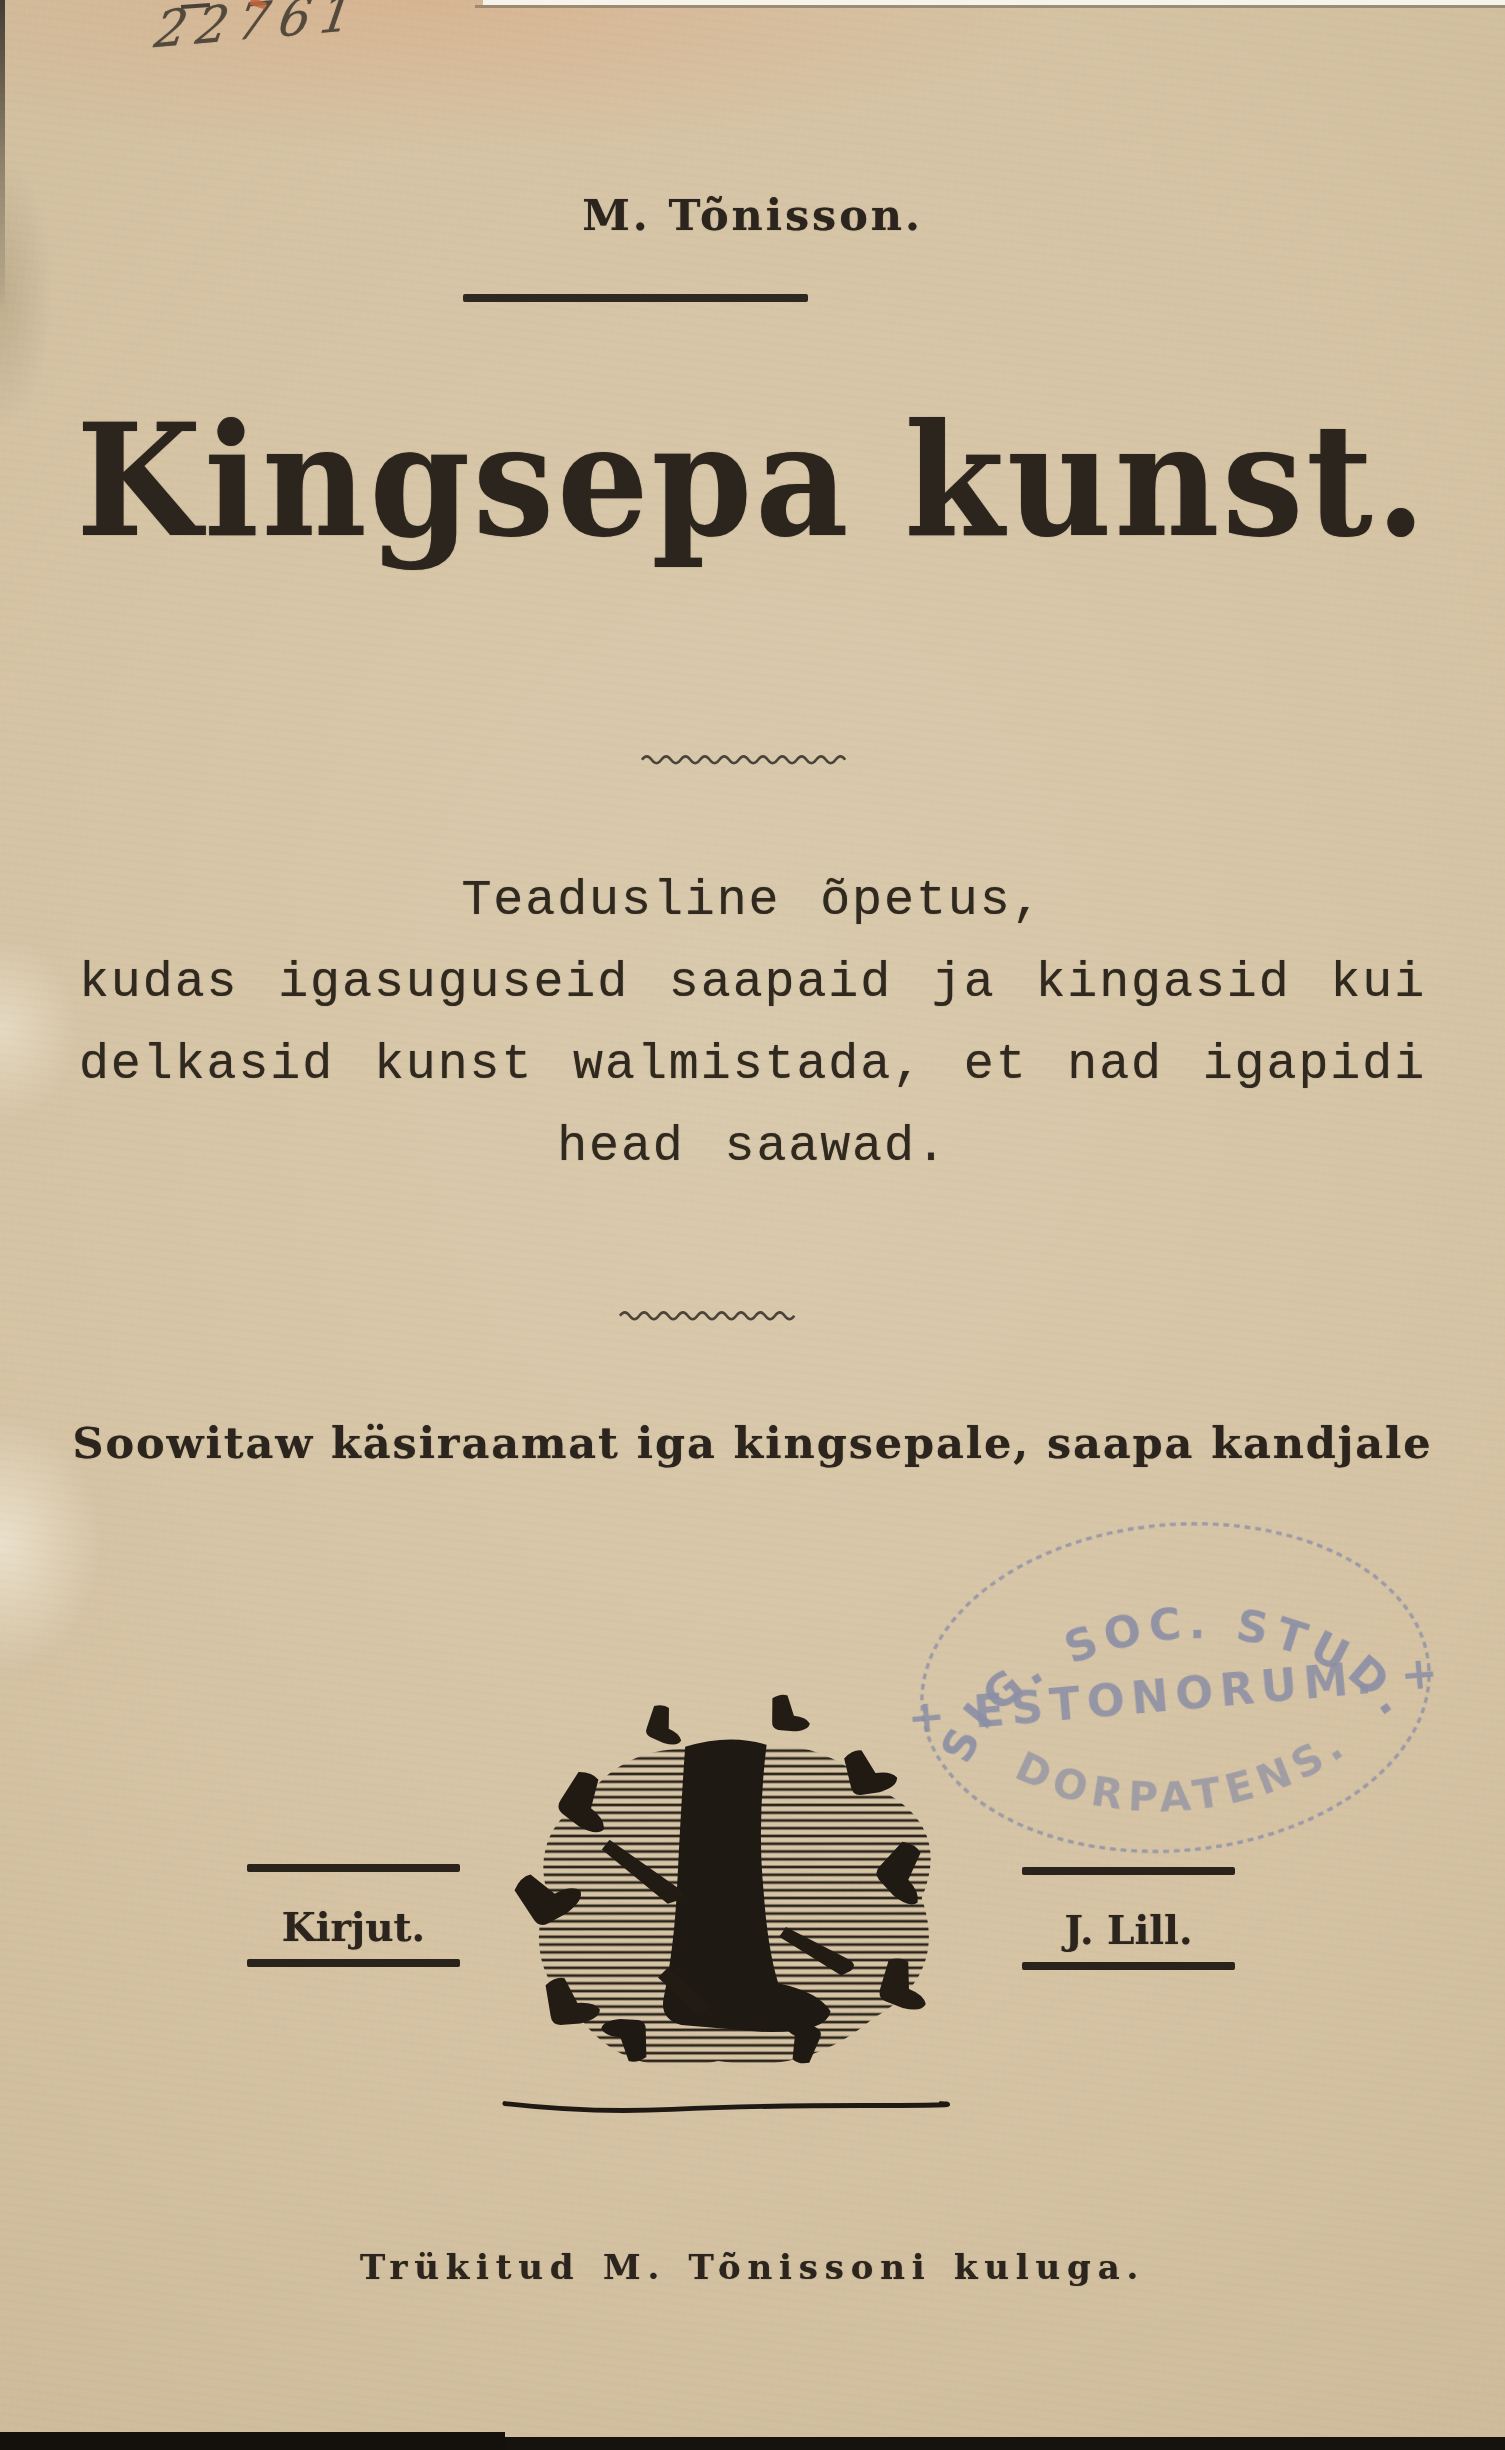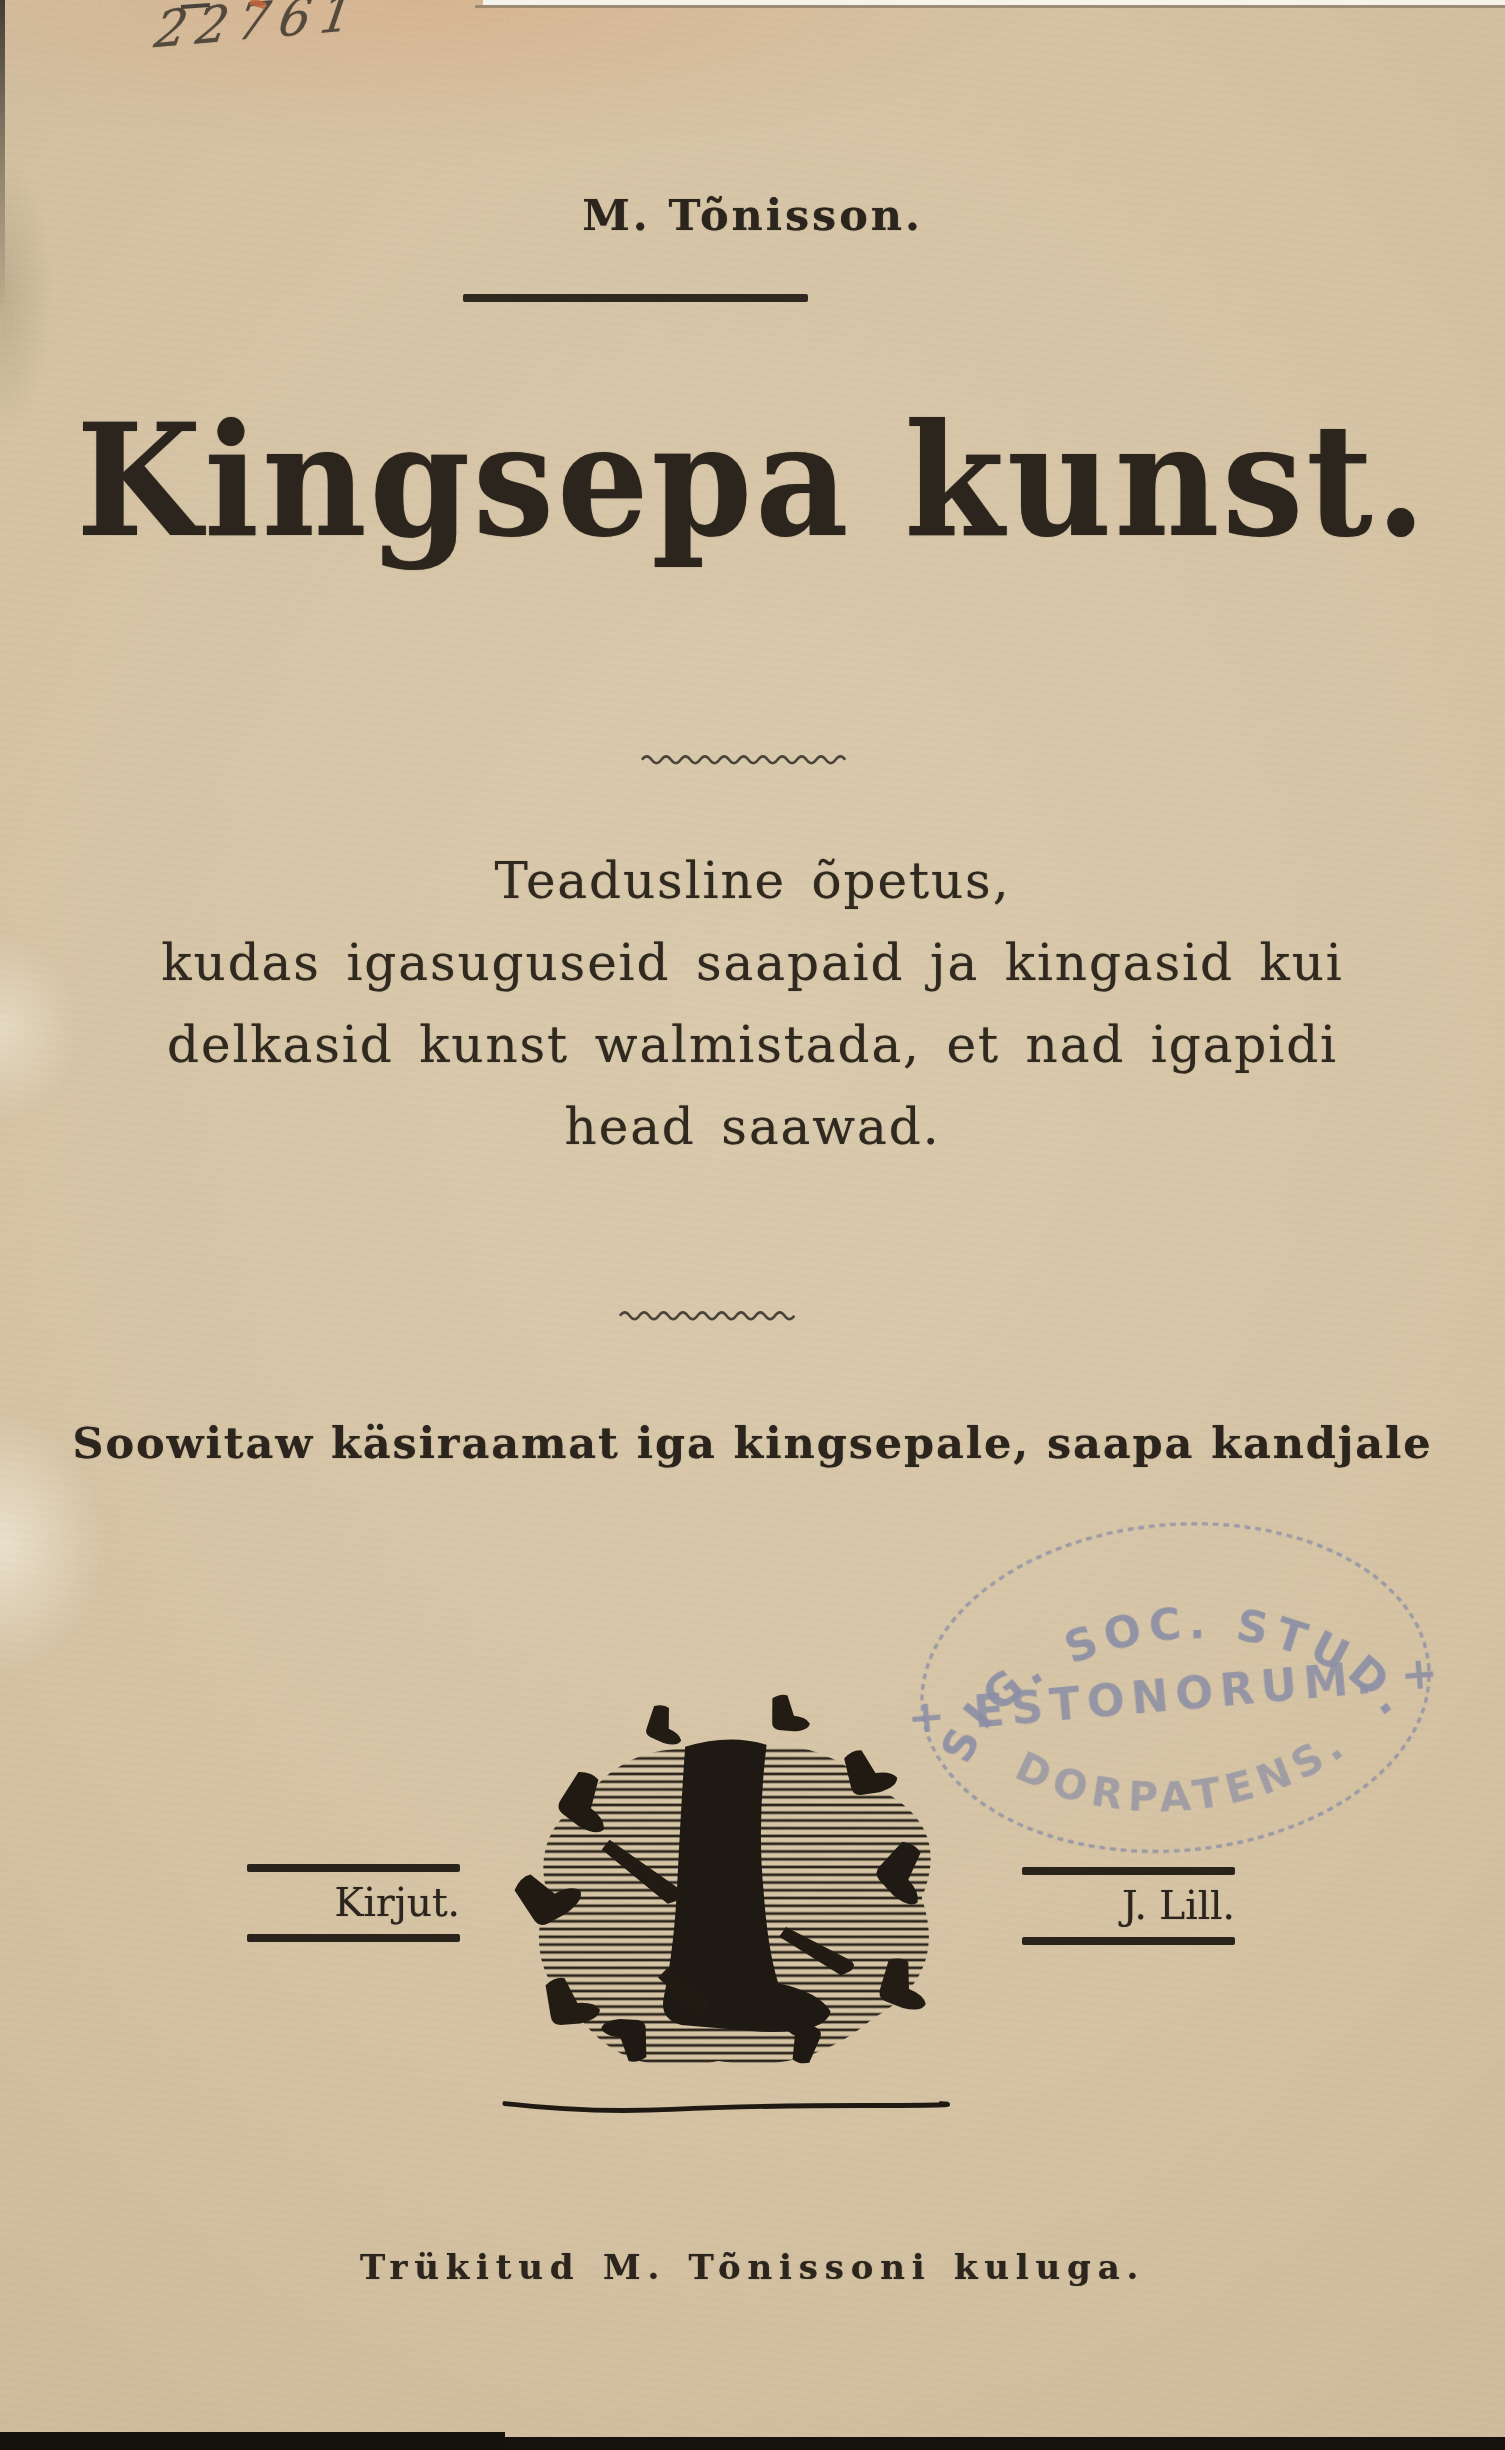"Teadusline õpetus," .subtitle { font-family: none -> Liberation Mono, monospace; top: 840px -> 860px }
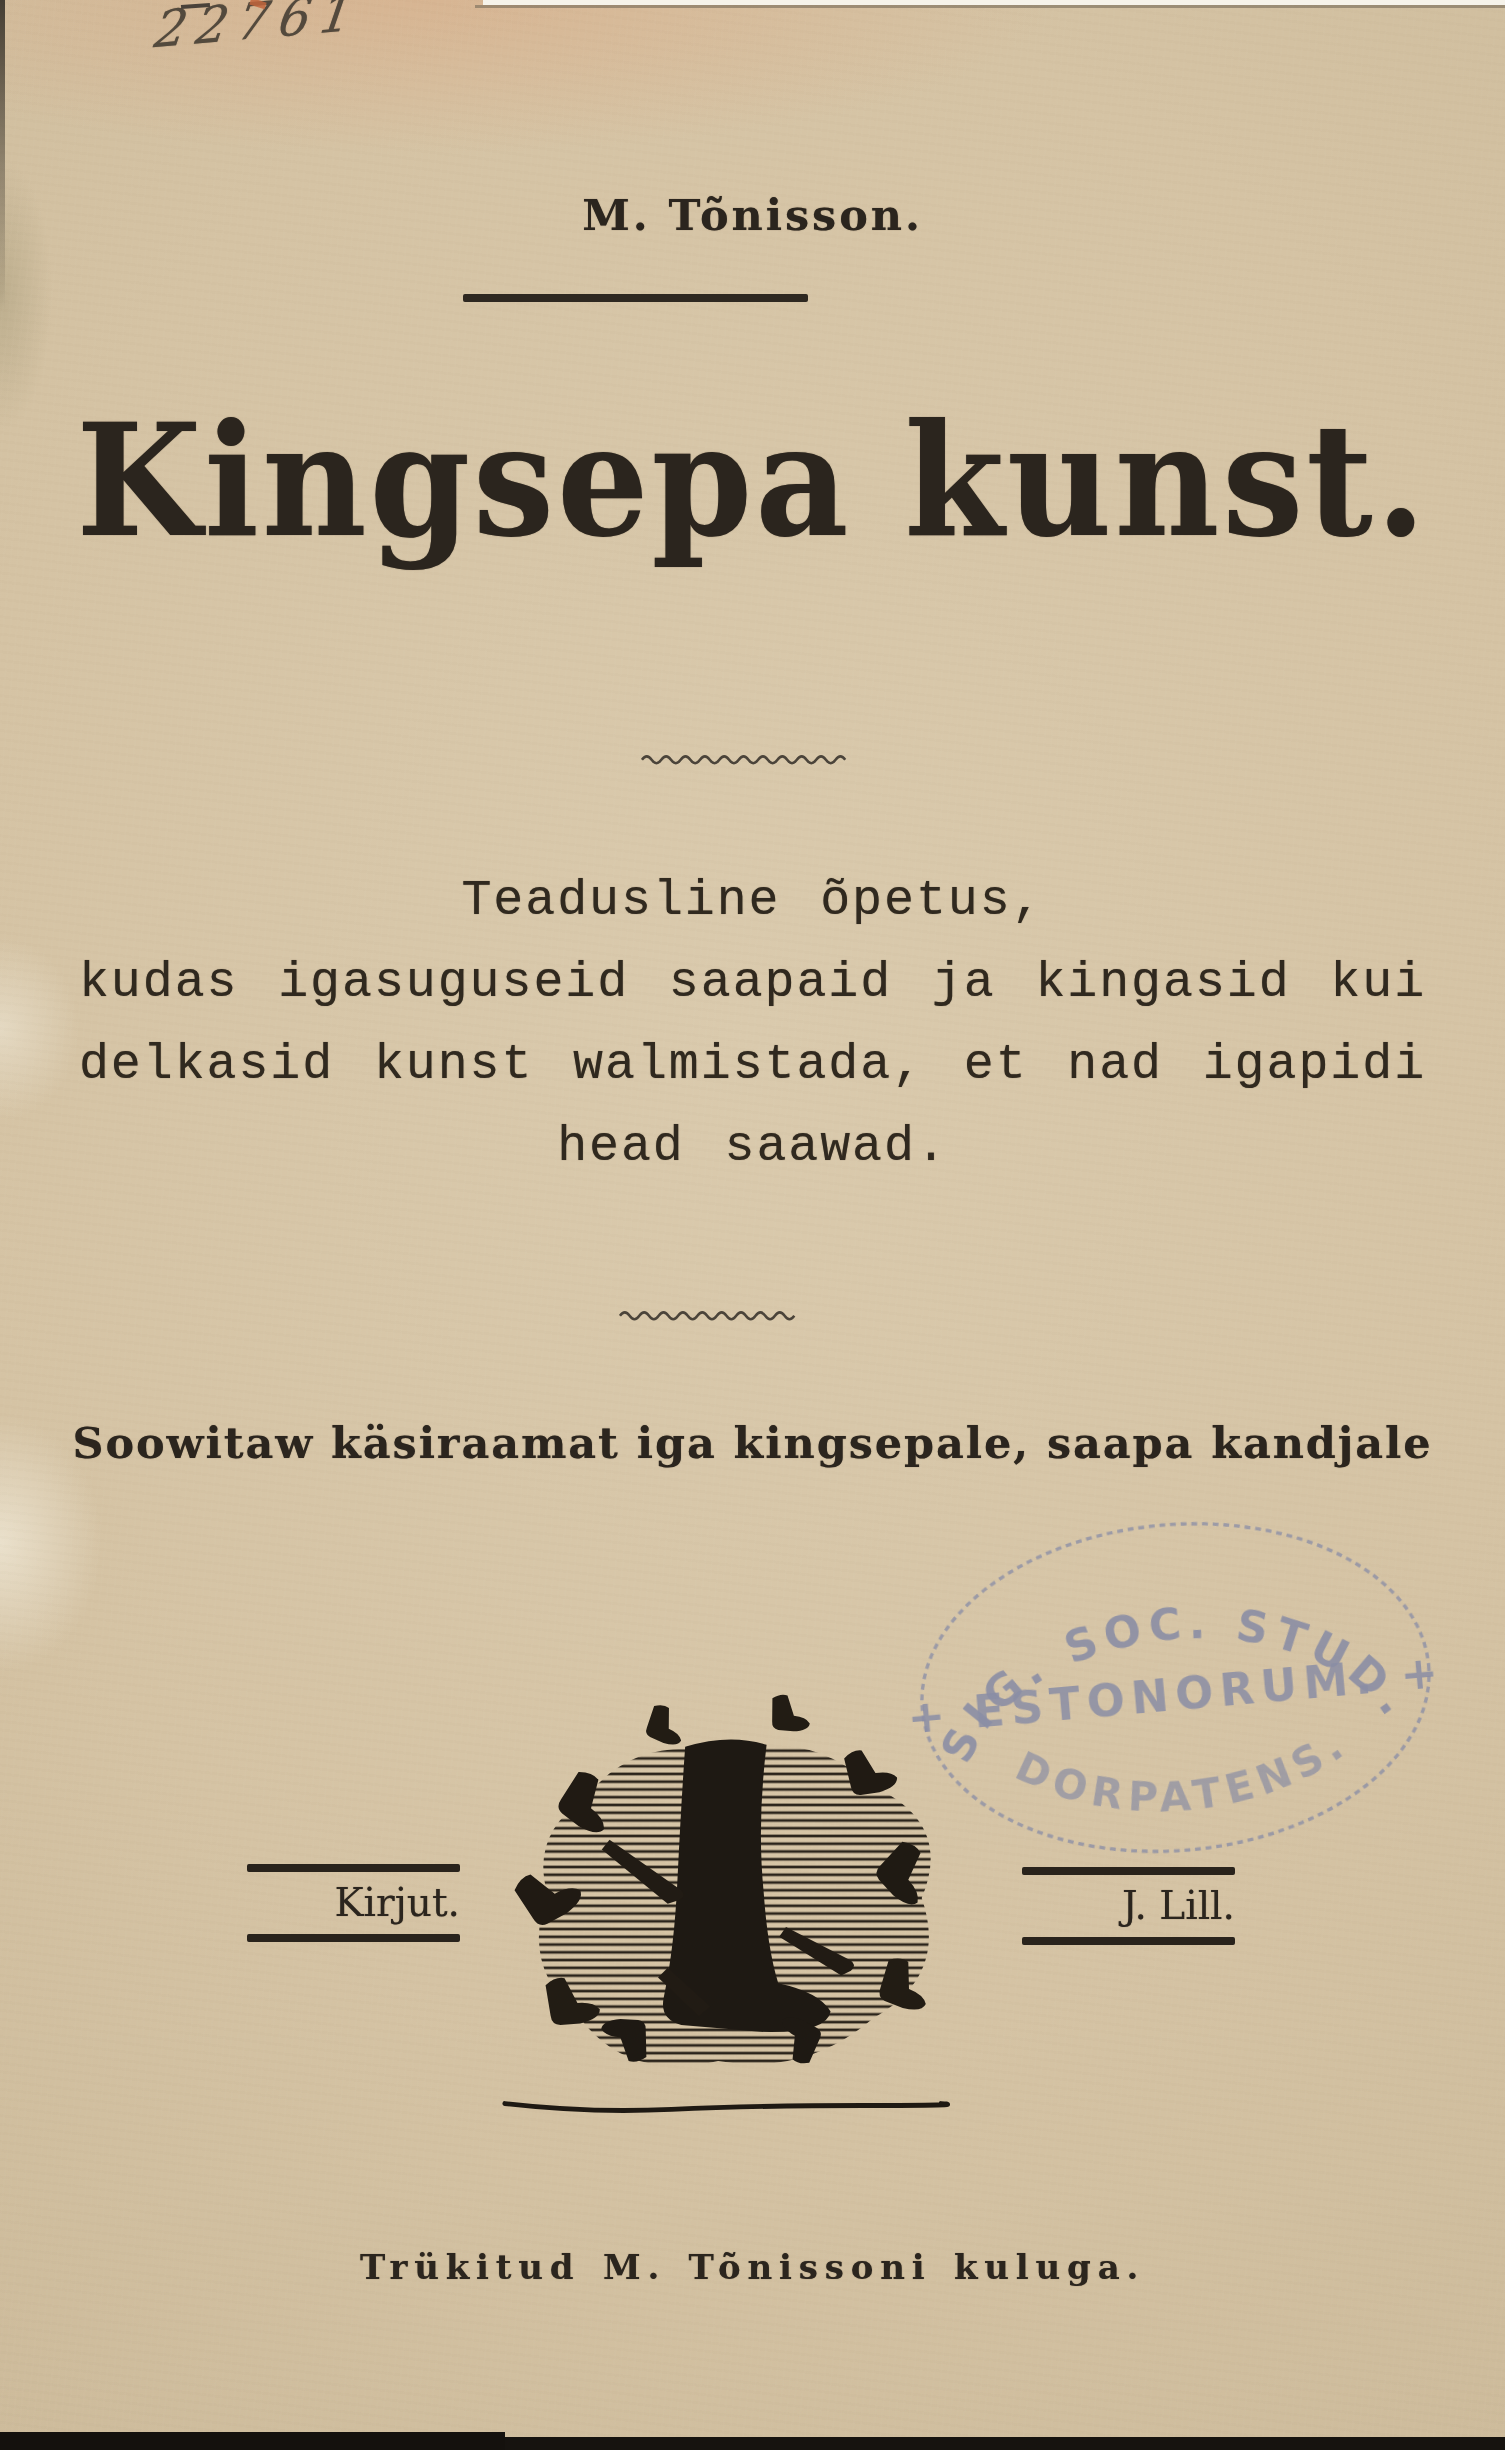"Kirjut." .credit .label { font-weight: normal -> bold; margin-top: none -> 24px; text-align: right -> center }
